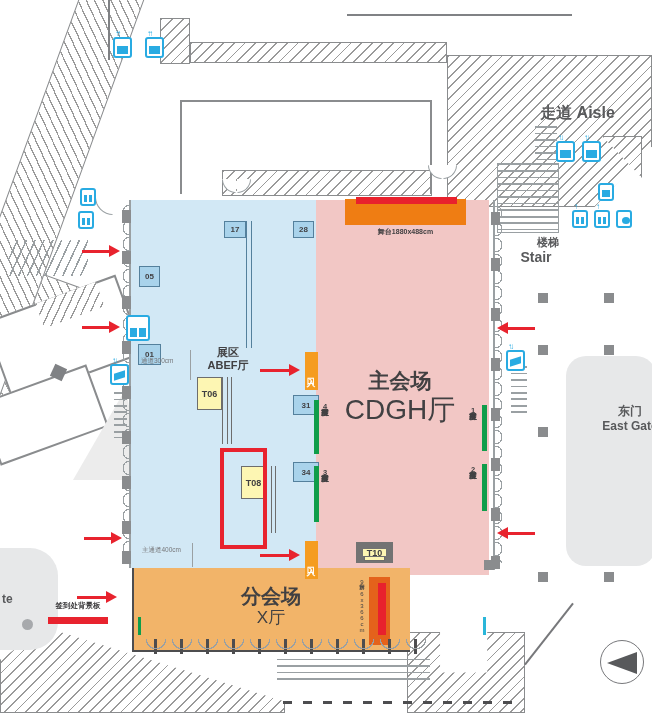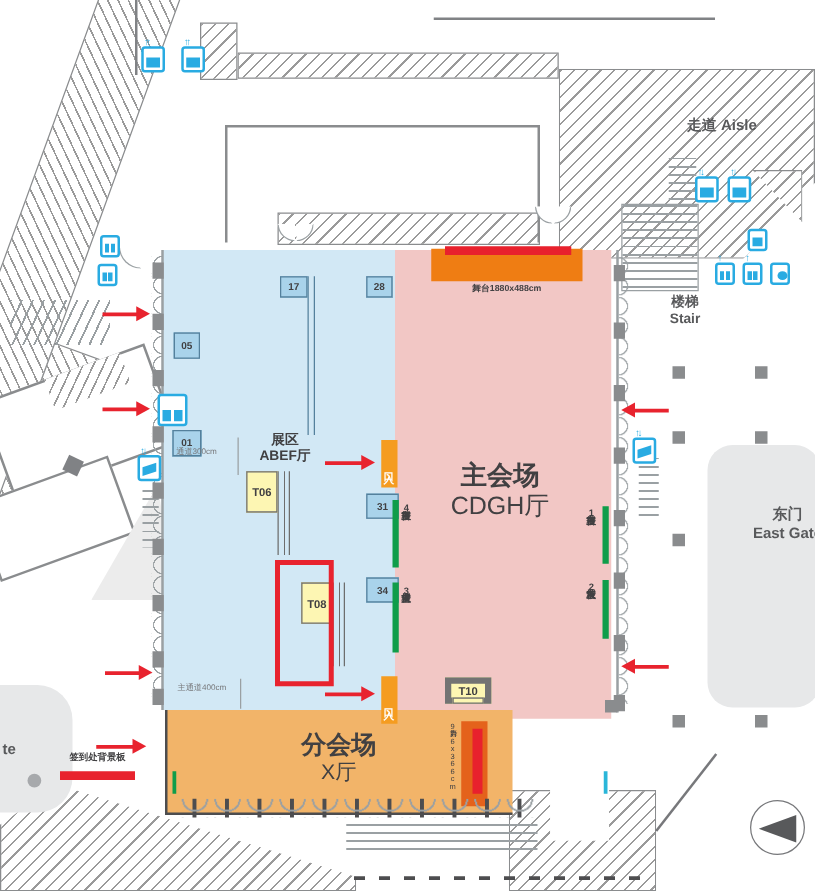"走道 Aisle" div.lbl { font-size: 12px -> 16px; top: 94px -> 104px }
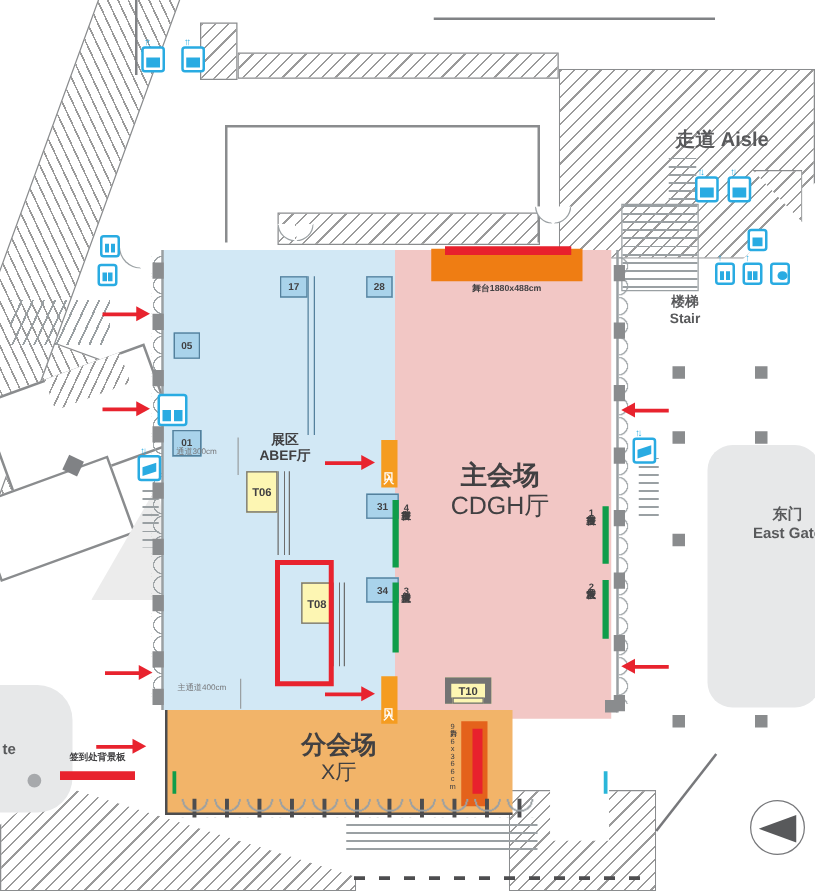"Stair" div.lbl { font-size: 11px -> 14px; left: 508px -> 496px }
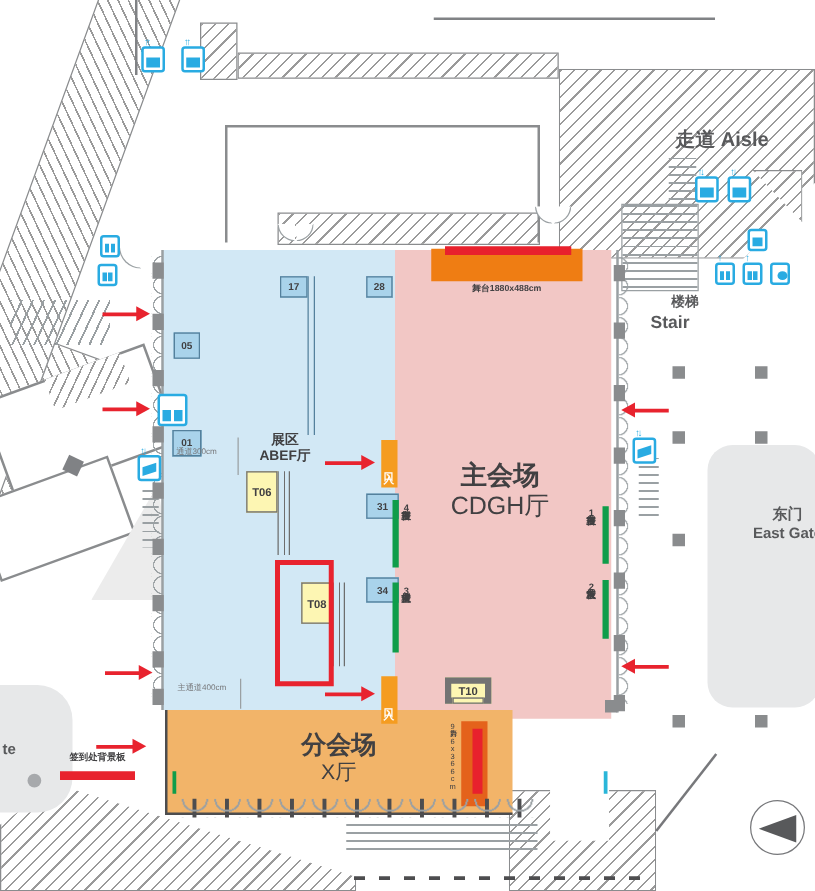"CDGH厅" div.lbl { font-size: 20px -> 28px }
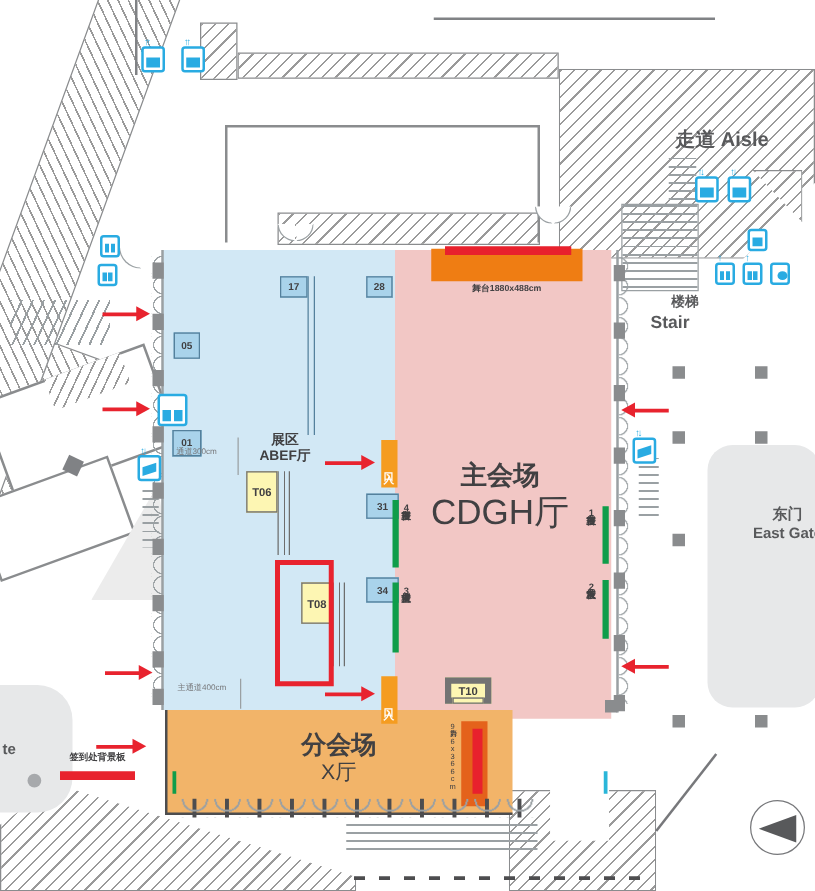"T10" .bt { border: 5px solid #737373 -> 7px solid #737373 }
